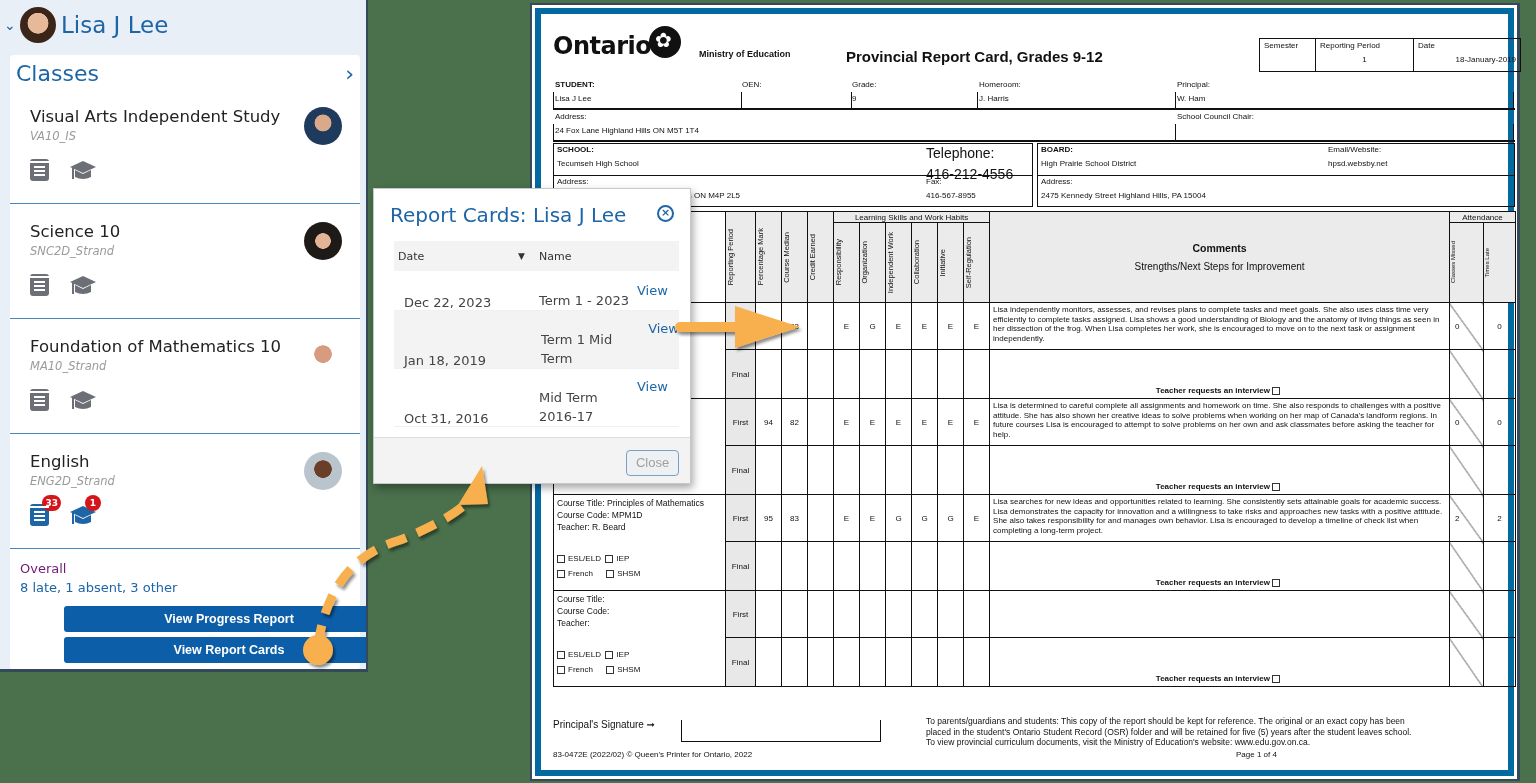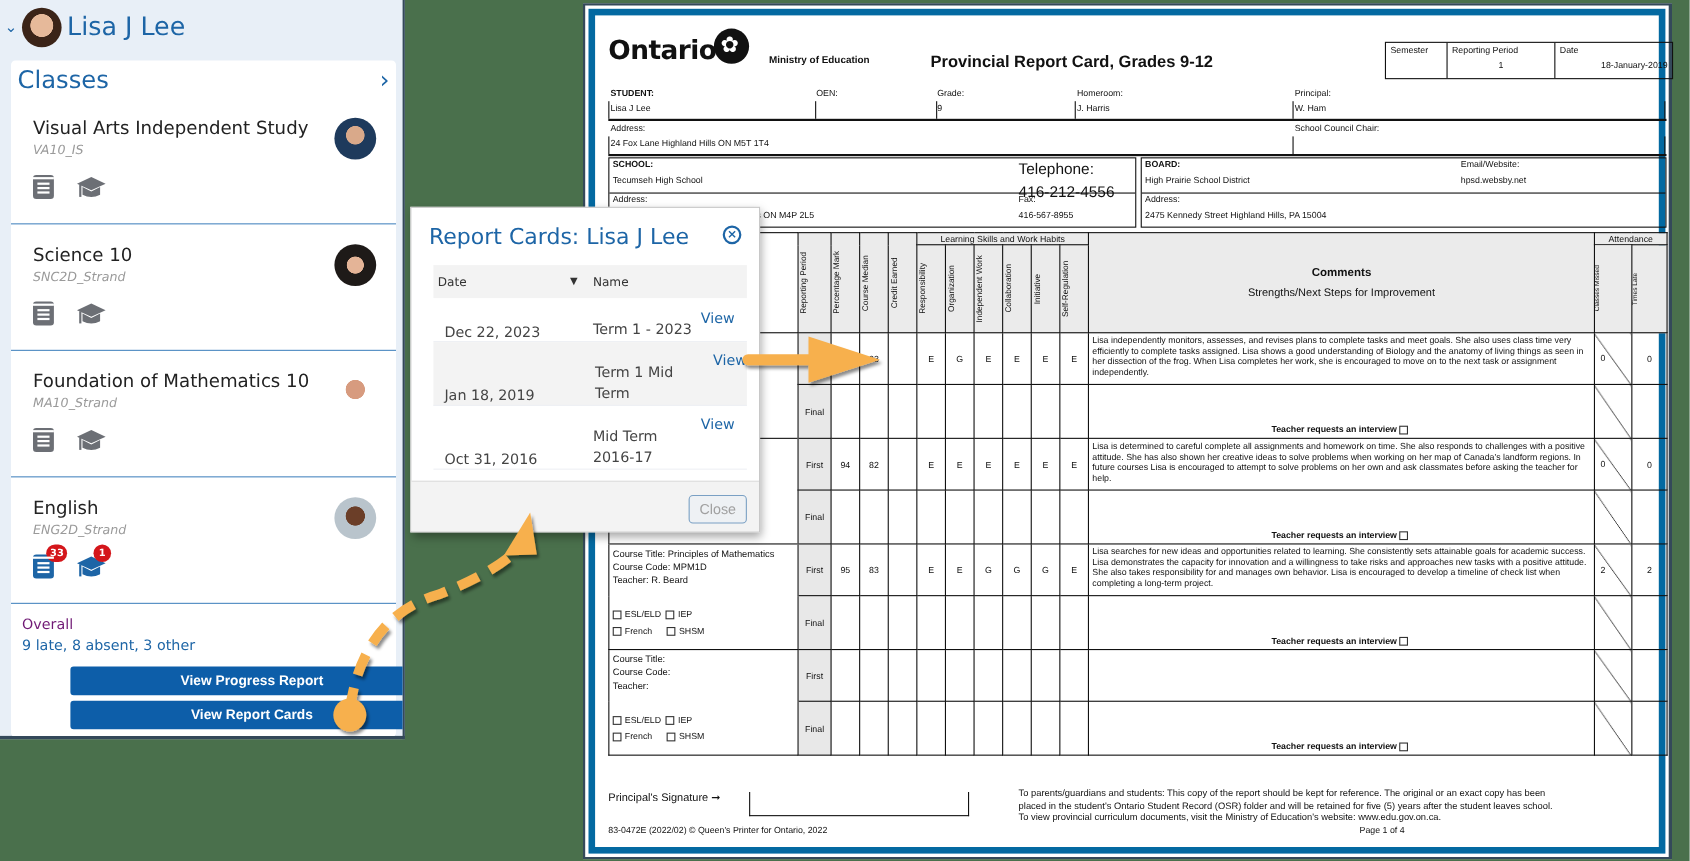"9 late, 8 absent, 3" div.overall-value { text: 9 late, 8 -> 8 late, 1 }
